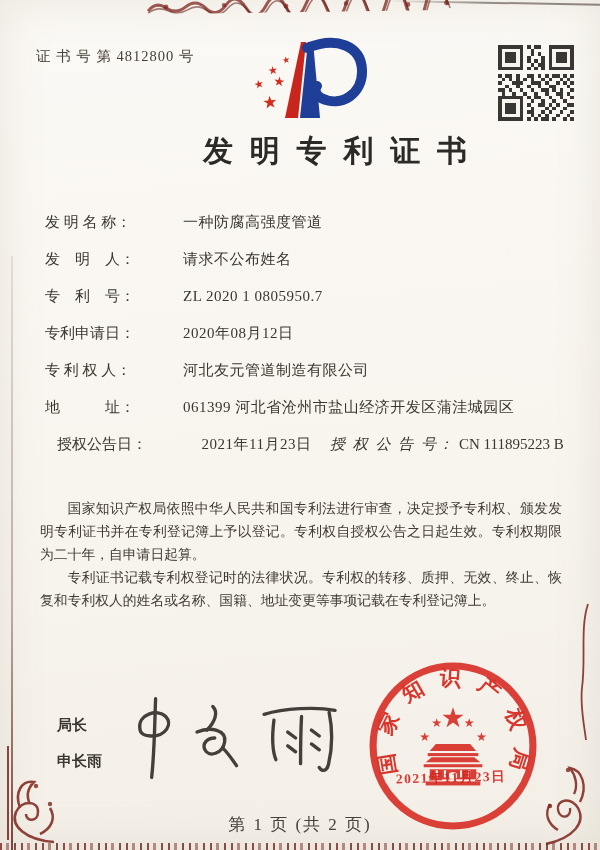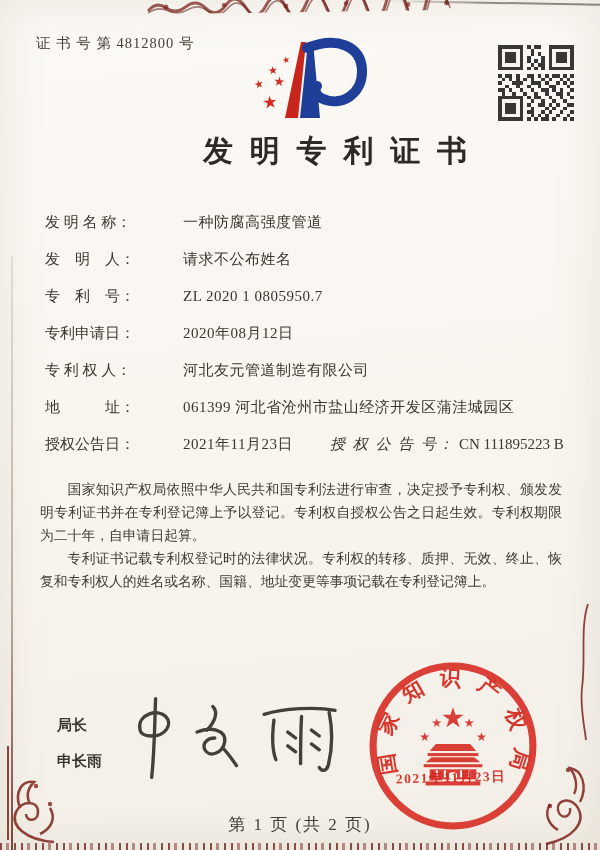"证 书 号 第 4812800" .cert-no { top: 34px -> 47px }
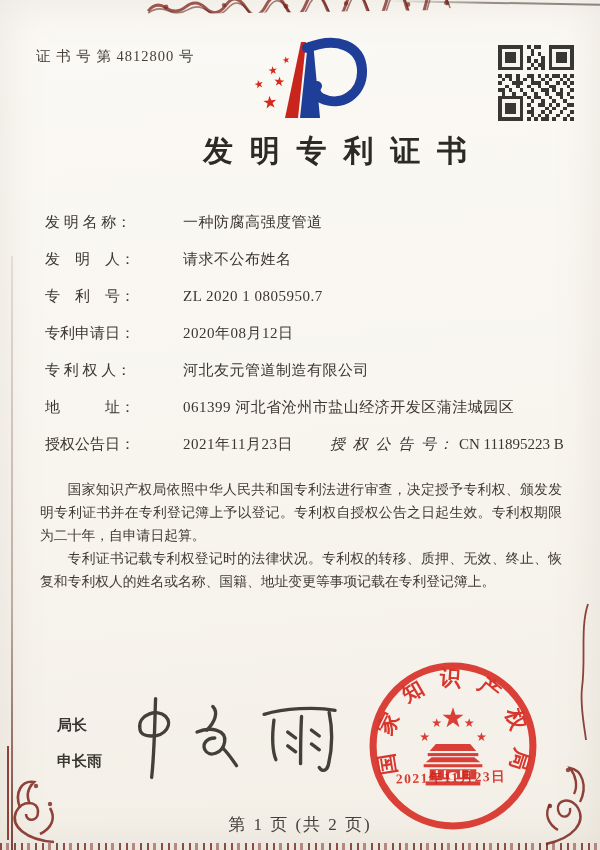"授权公告日：" .frow.double .half-l { text-align: none -> center }
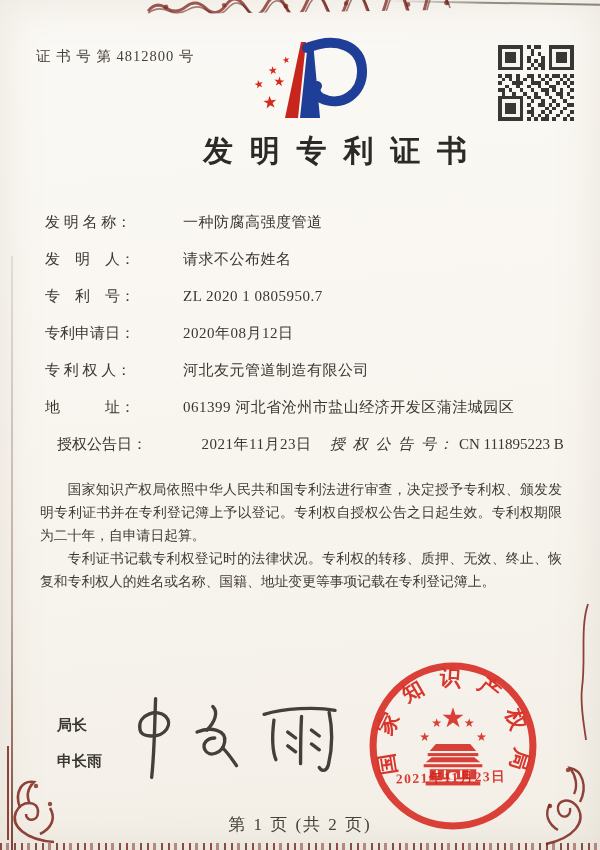"国家知识产权局依照中华人民共和国专利法进行审查，决定授予专利权、颁发发明专利证书" .body-text { top: 478px -> 497px }
